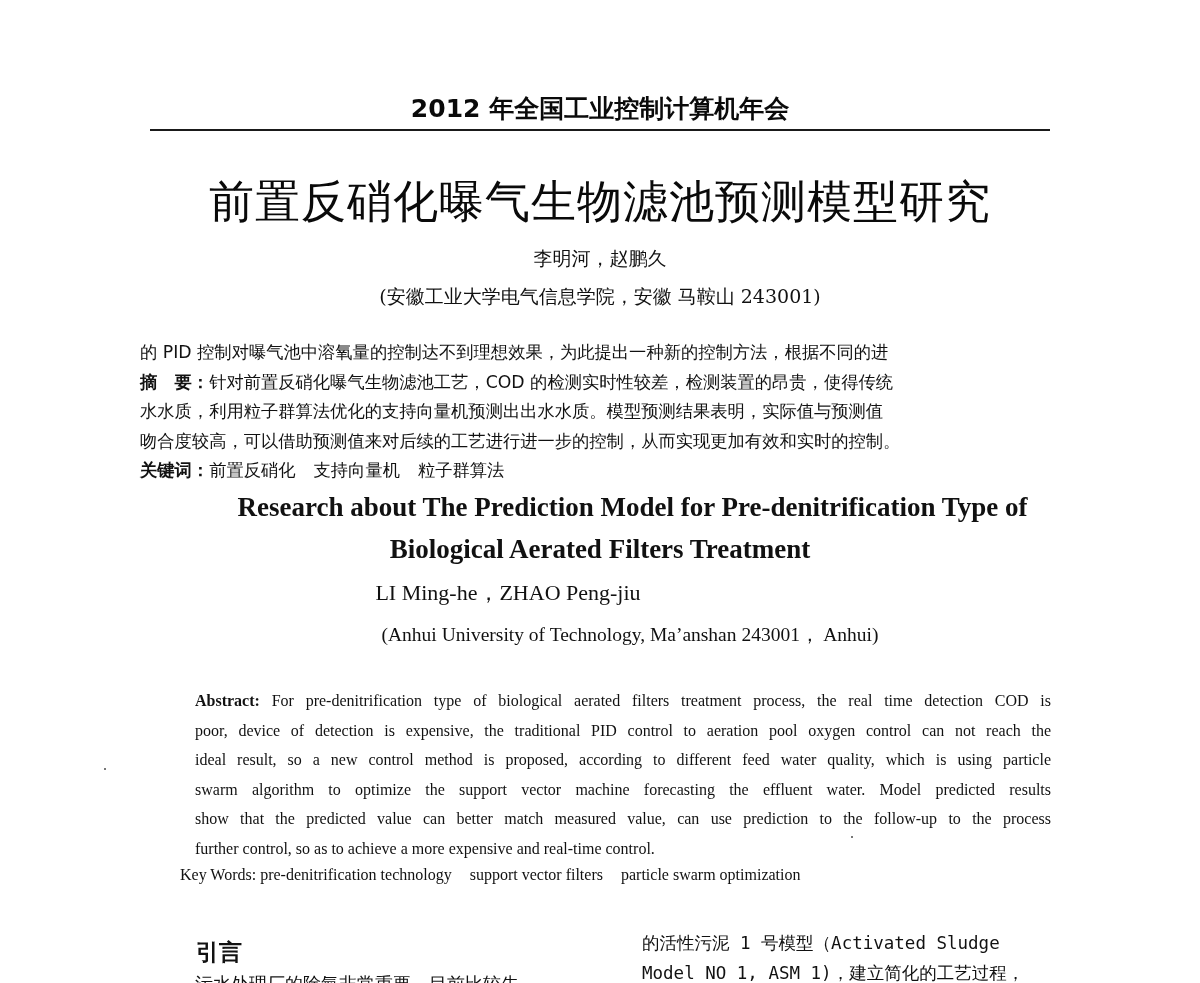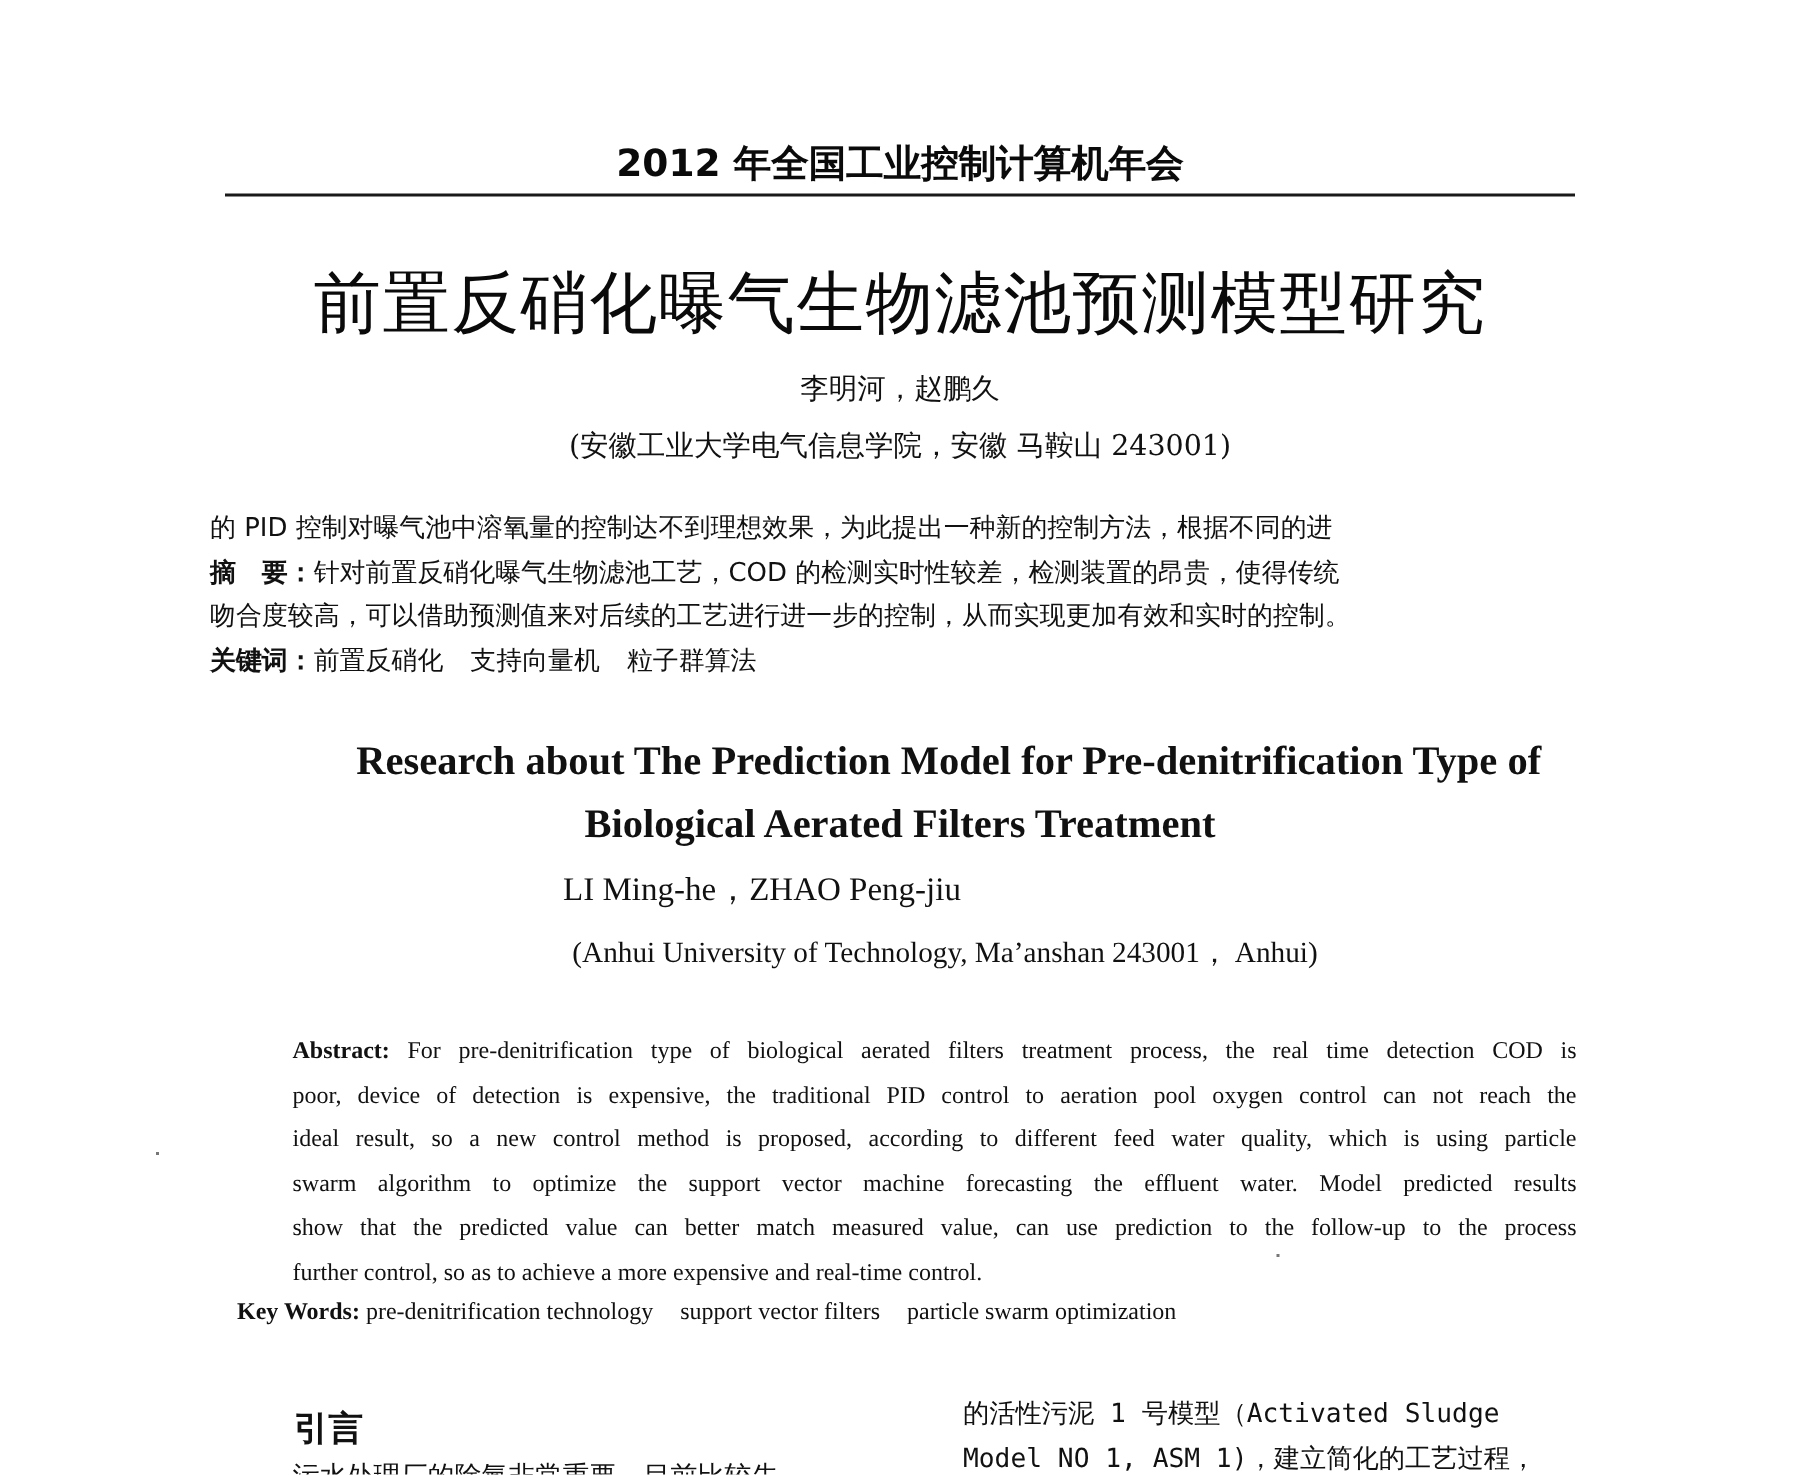"水水质，利用粒子群算法优化的支持向量机预测出出水水质。模型预测结果表明，实际值与" span.cn-line { html: none -> <span>水水质，利用粒子群算法优化的支持向量机预测出出水水质。模型预测结果表明，实际值与预测值</span> }
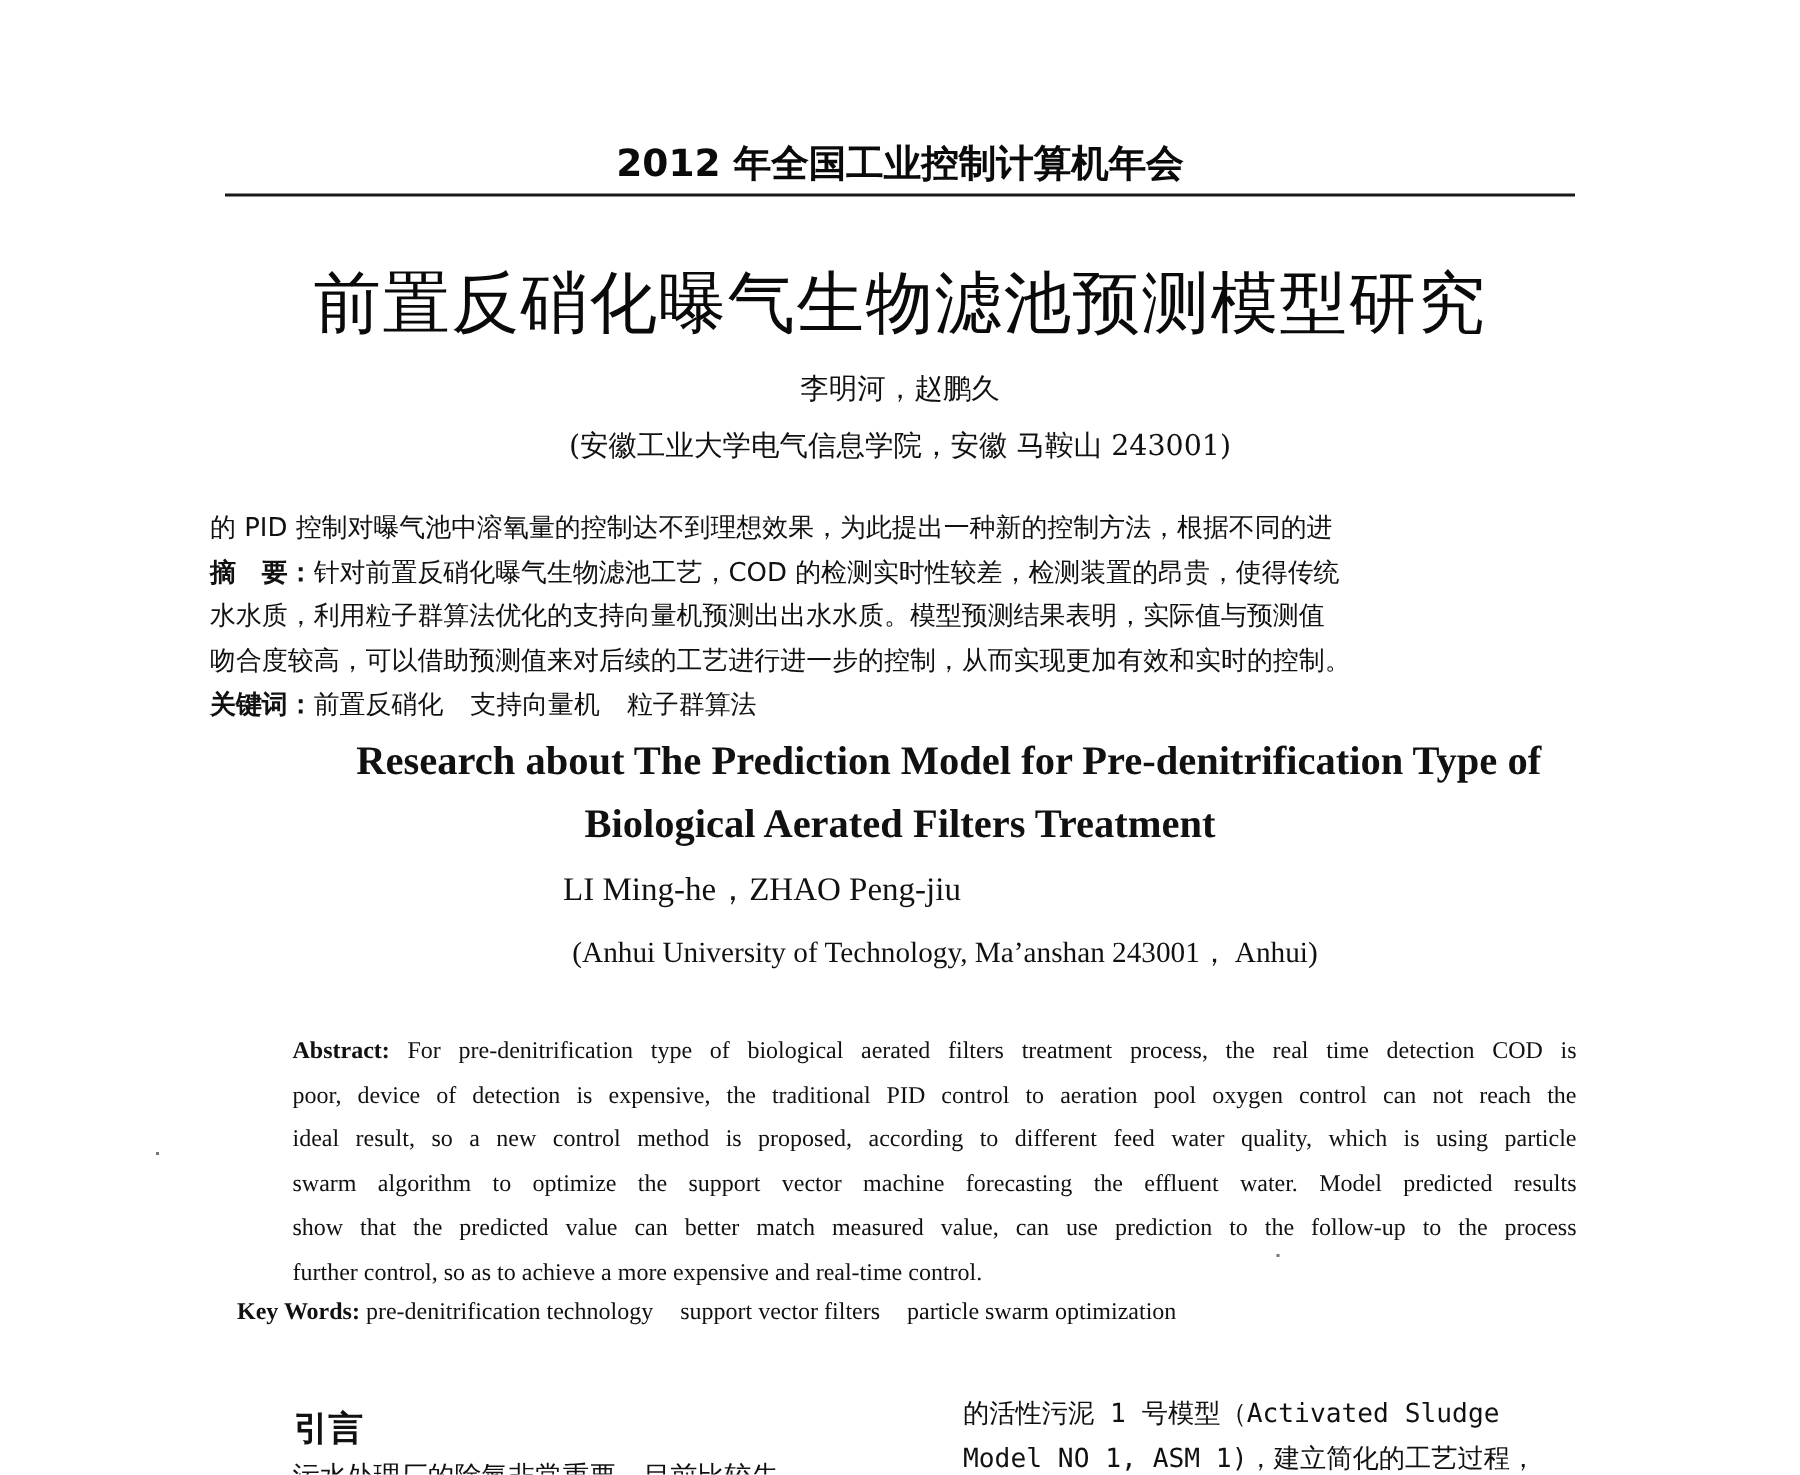"Key Words:" .en-keywords .label { font-weight: bold -> normal; margin-left: none -> 22px }
